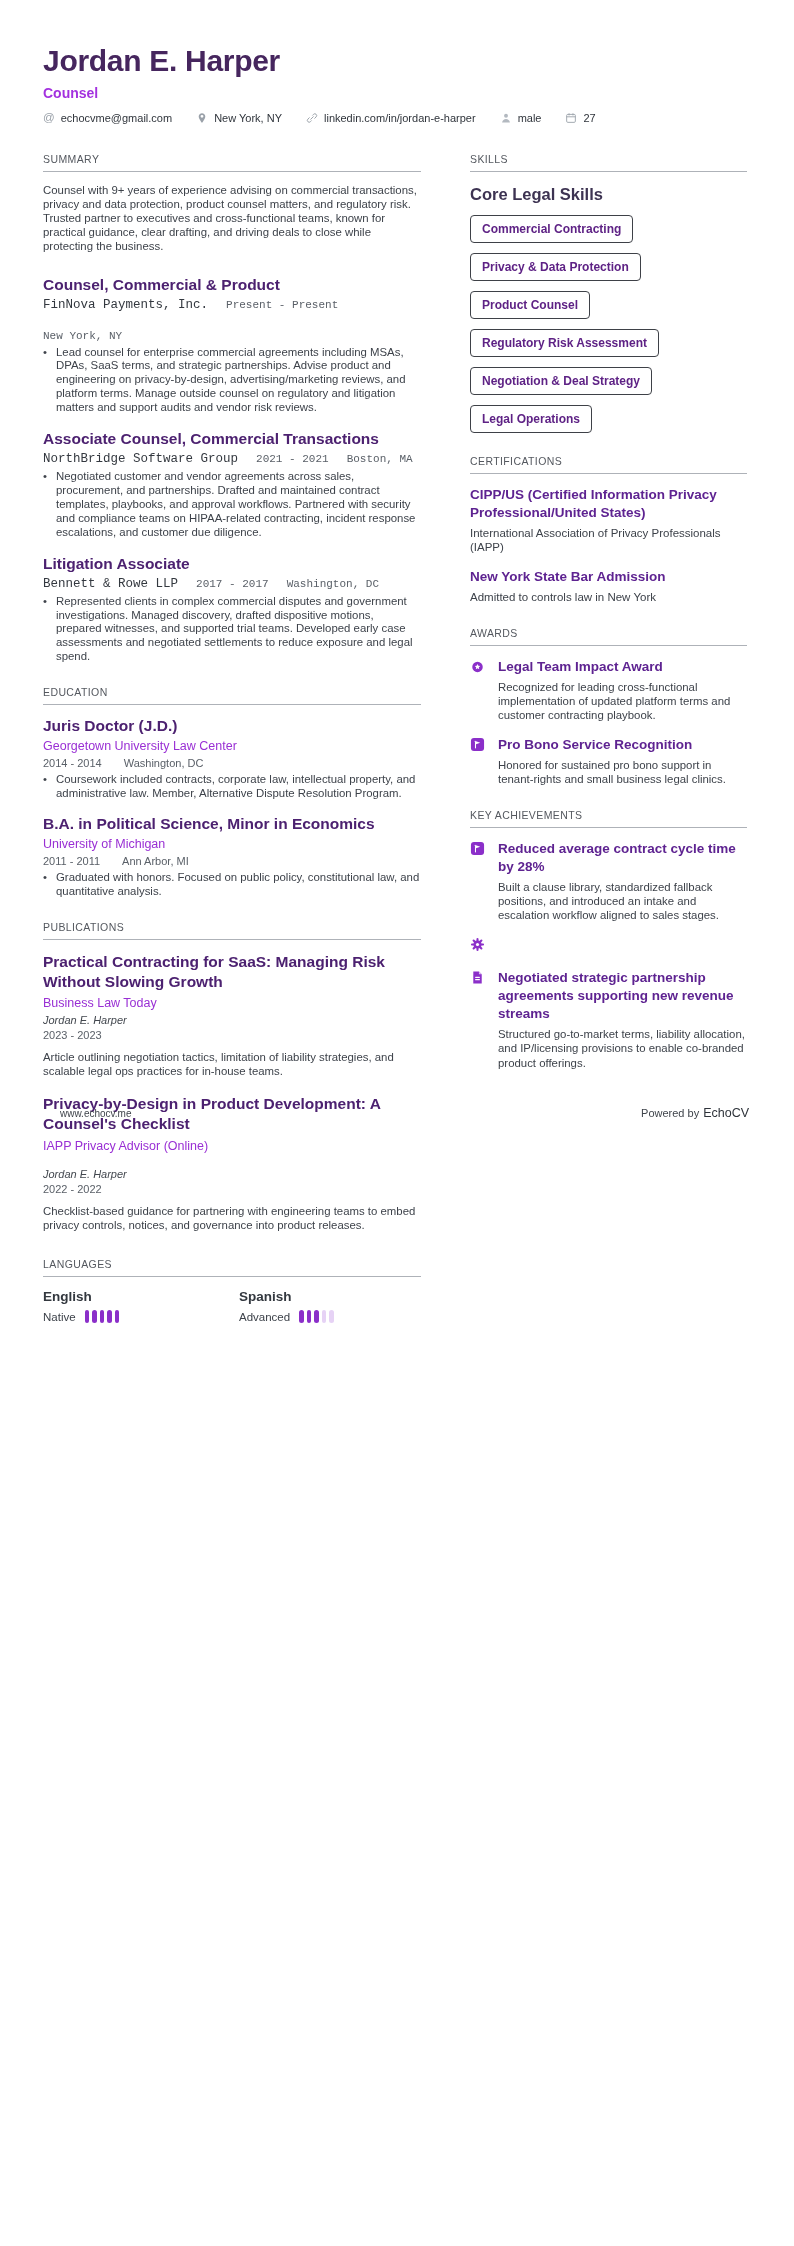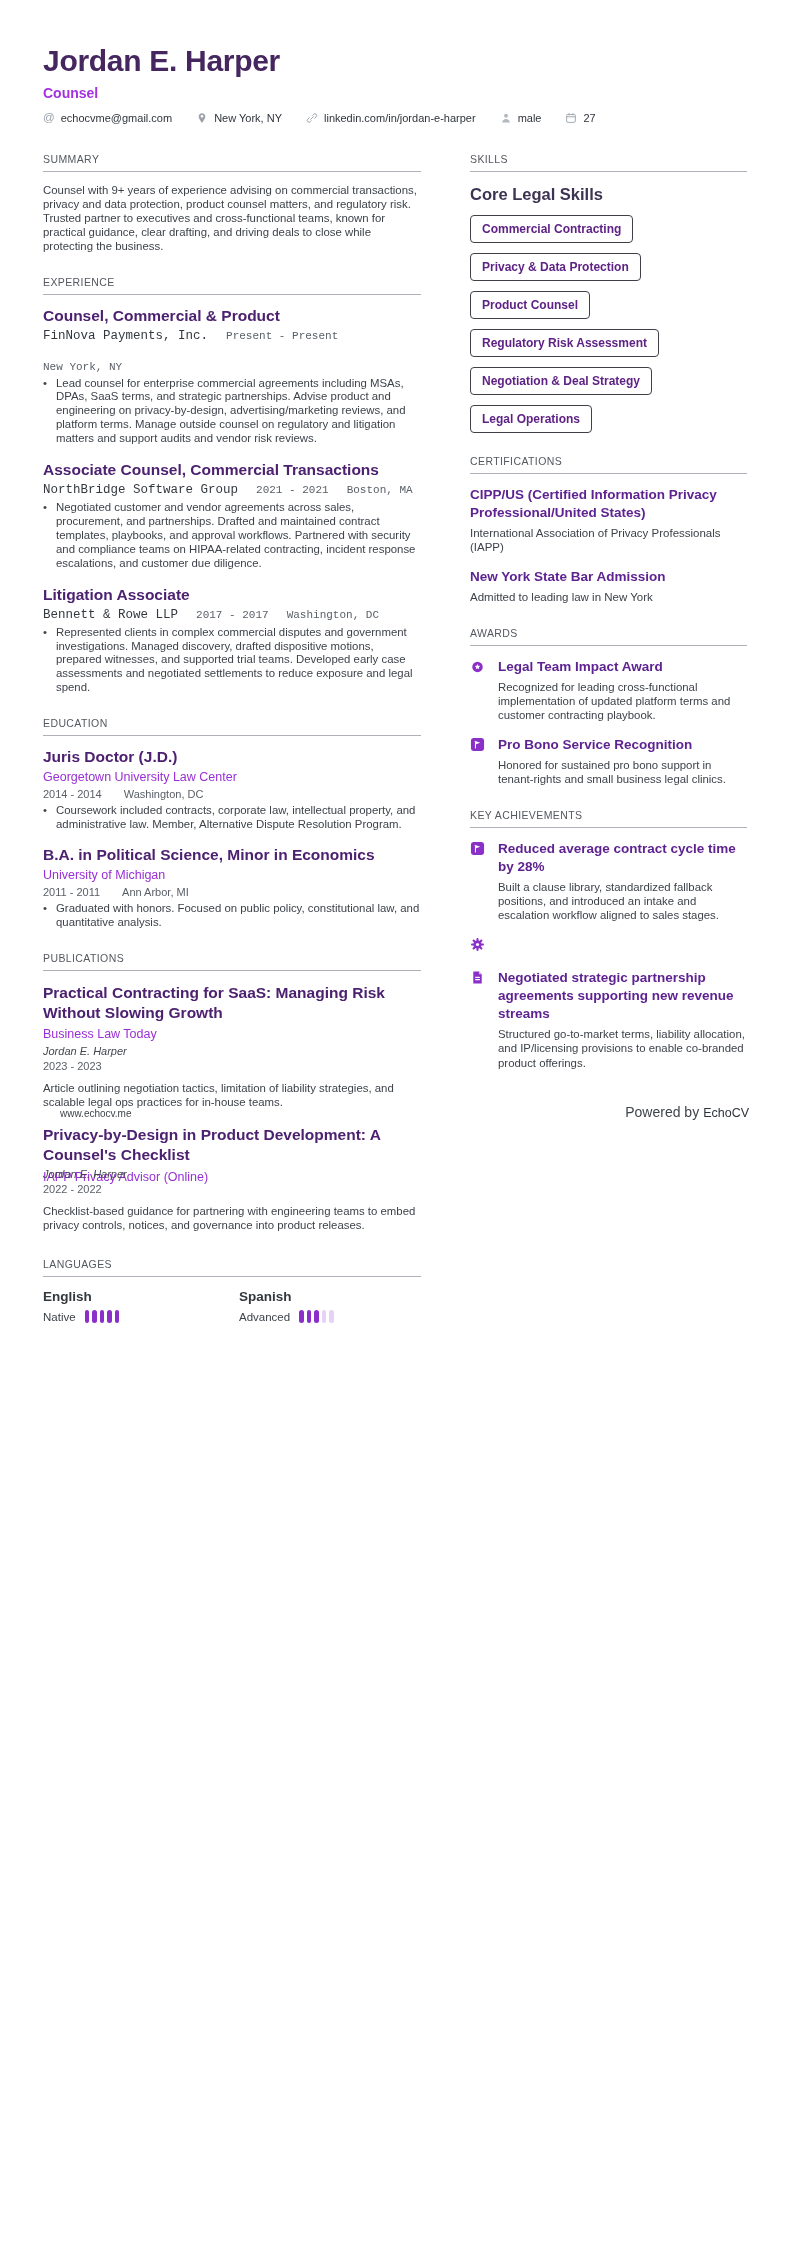"EXPERIENCE" div.sec-label { html: <div>EXPERIENCE</div> -> none }
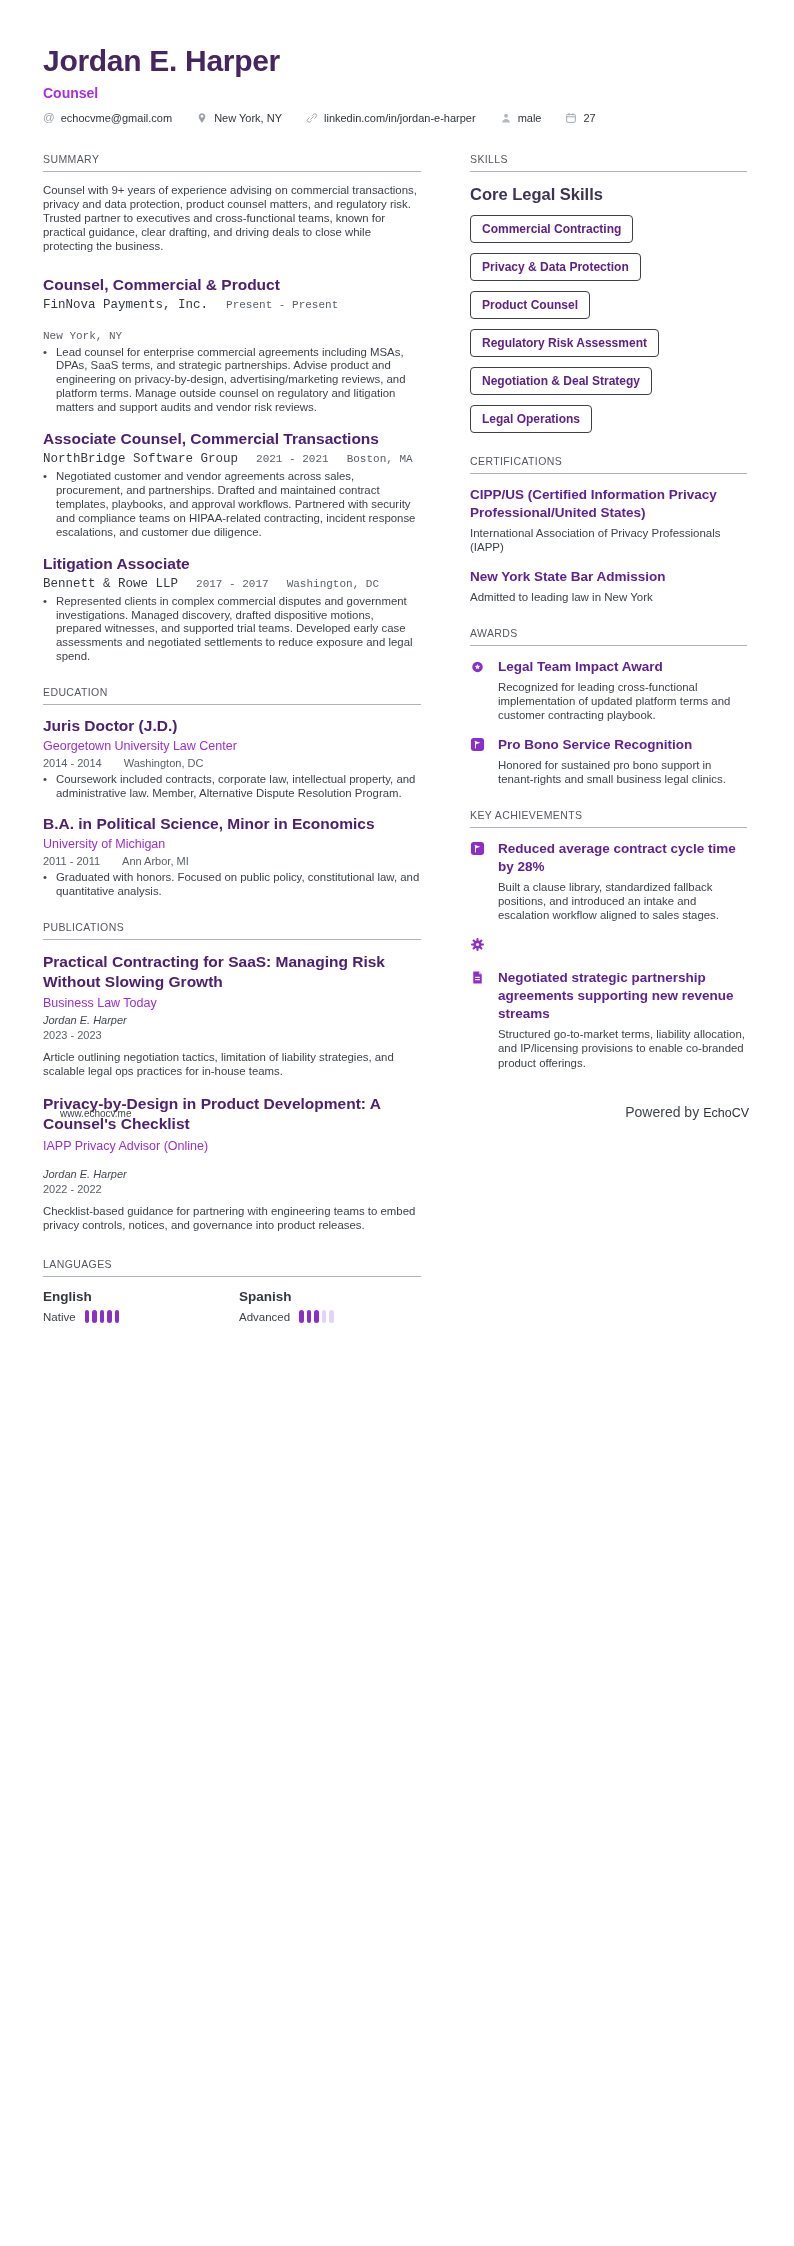"Admitted to leading law in" div.cert-issuer { text: leading -> controls }
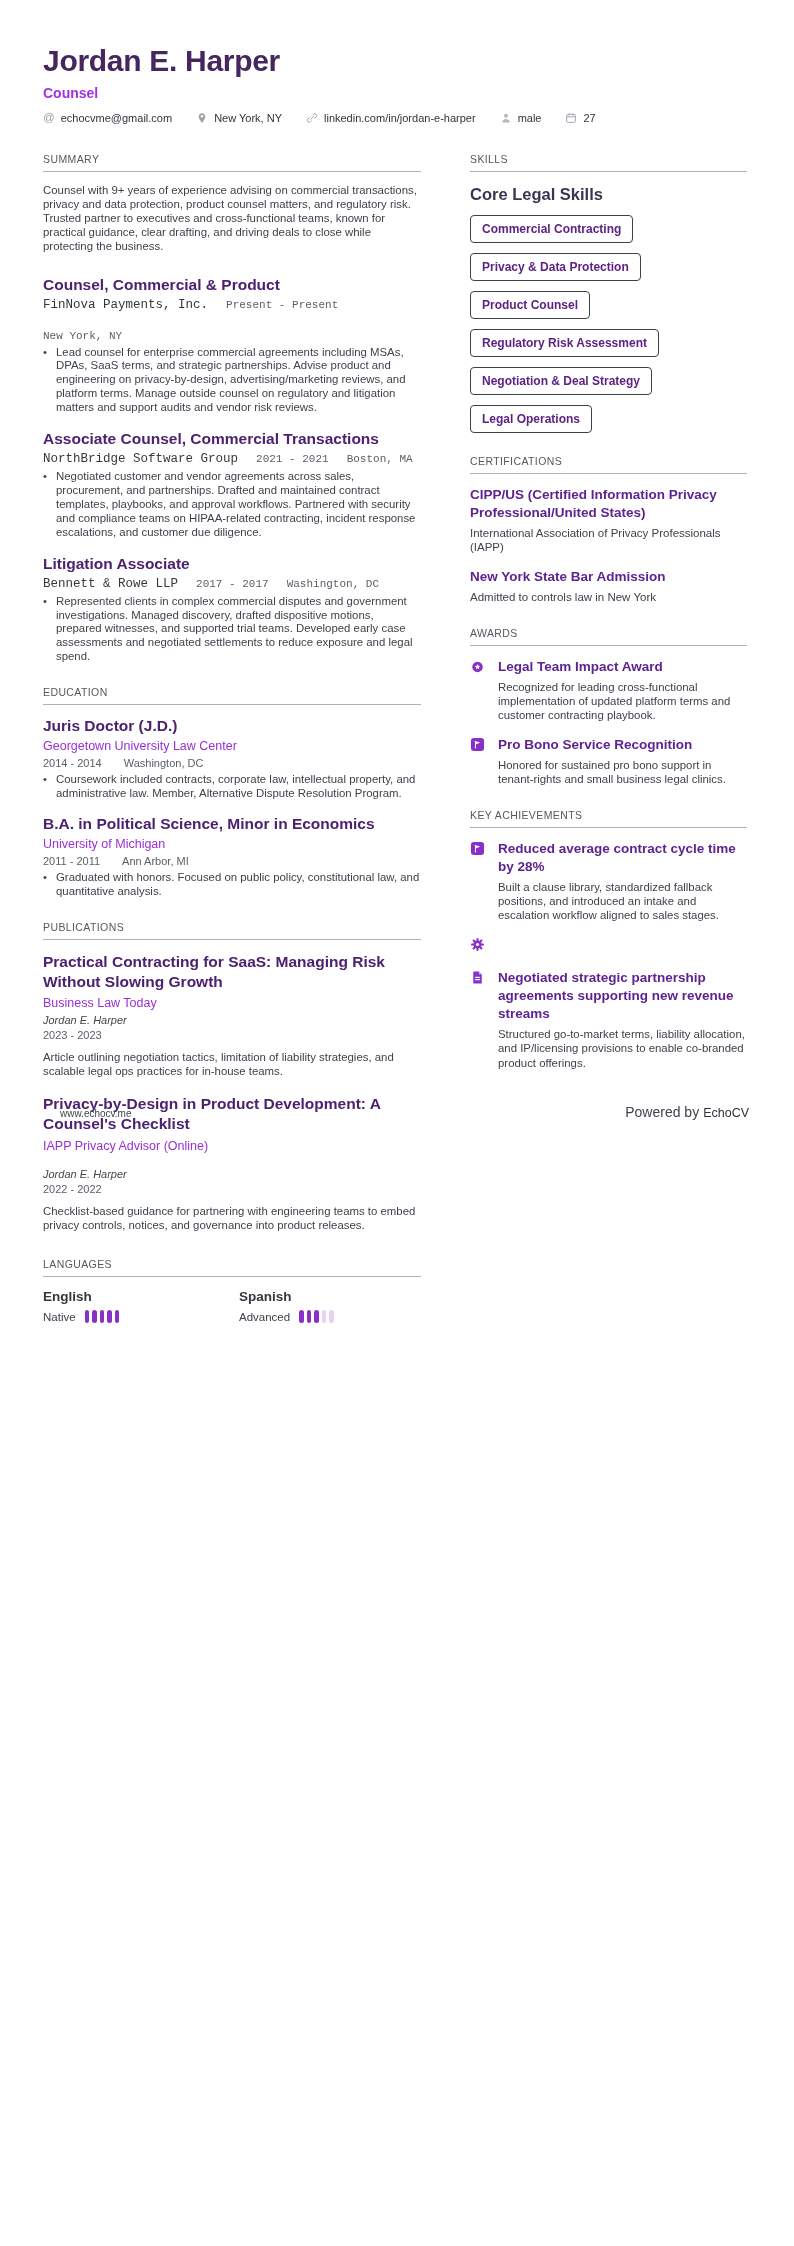"Powered by" .powered { font-size: 14px -> 11px }
